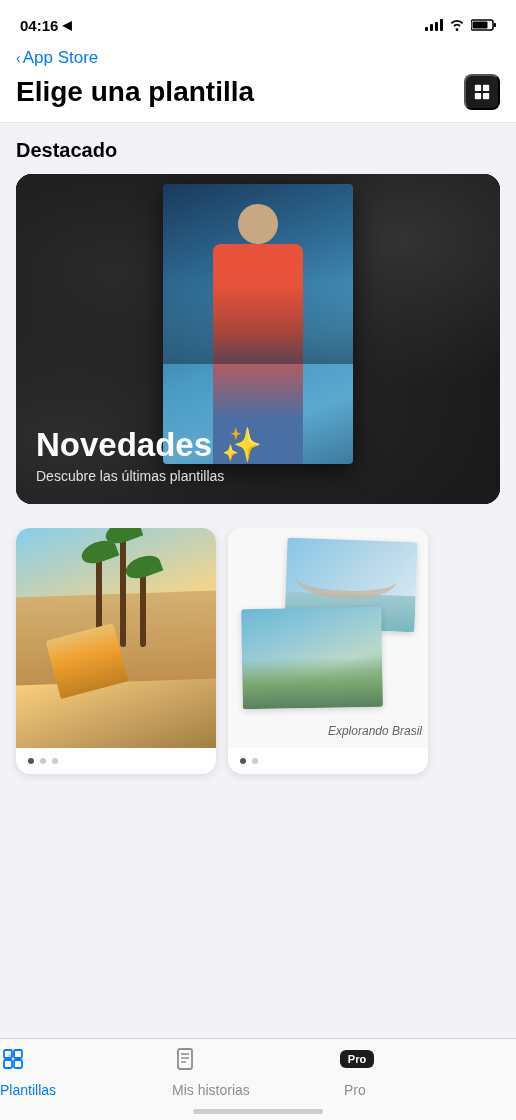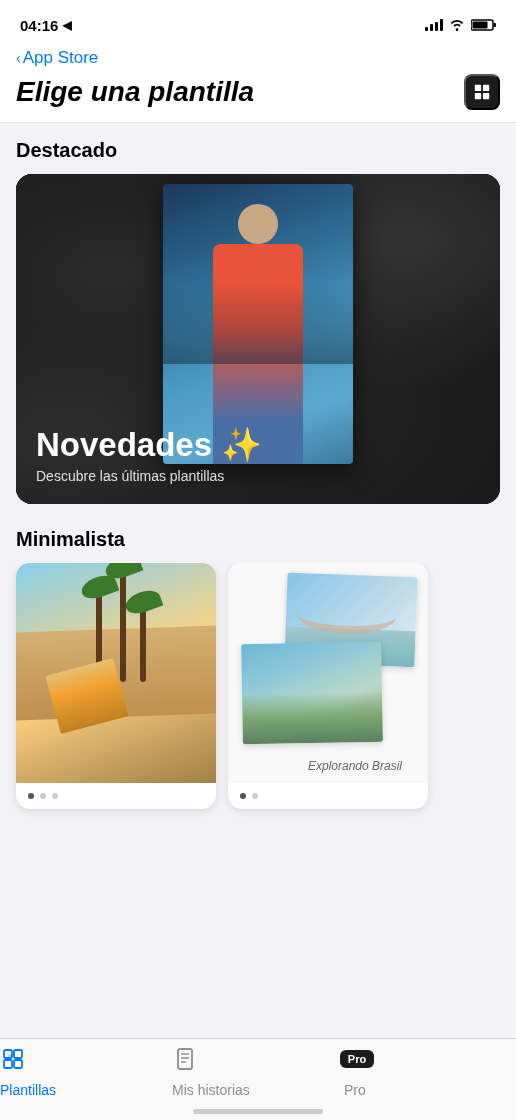"Elige una plantilla" .nav-title-row { font-style: italic -> none }
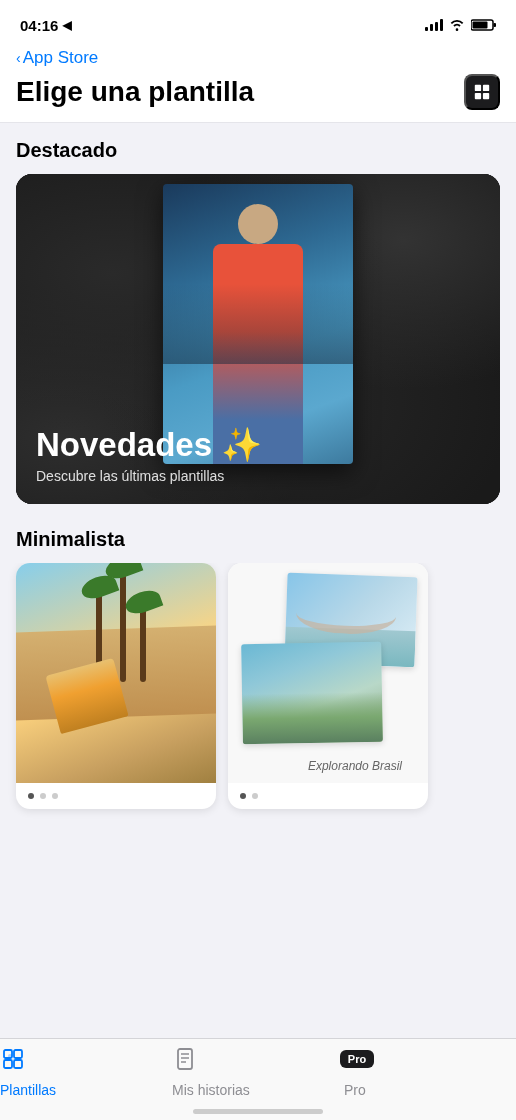"Minimalista" div.section-title { html: <div>Minimalista</div> -> none }
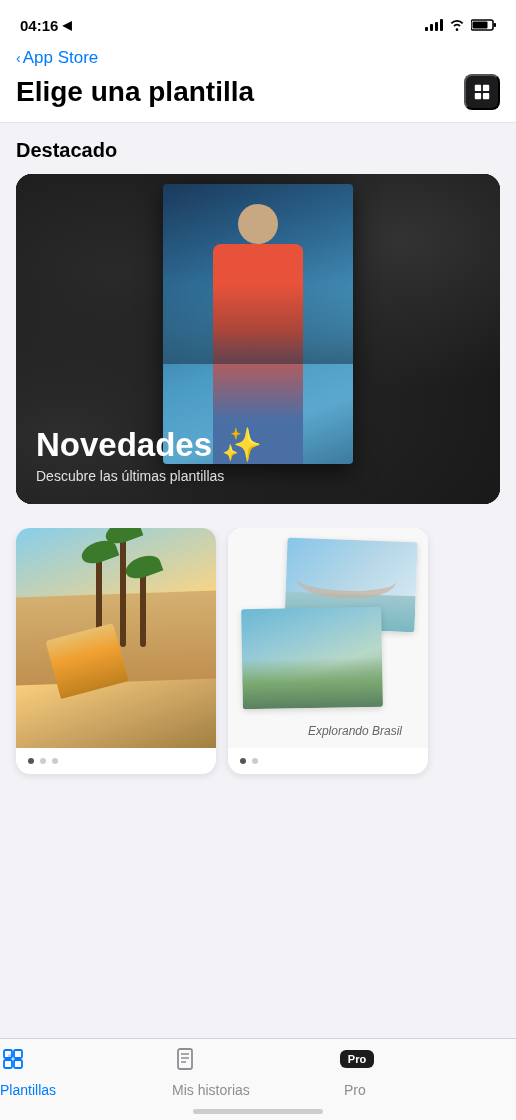"Explorando Brasil" .card-caption { right: 26px -> 6px }
